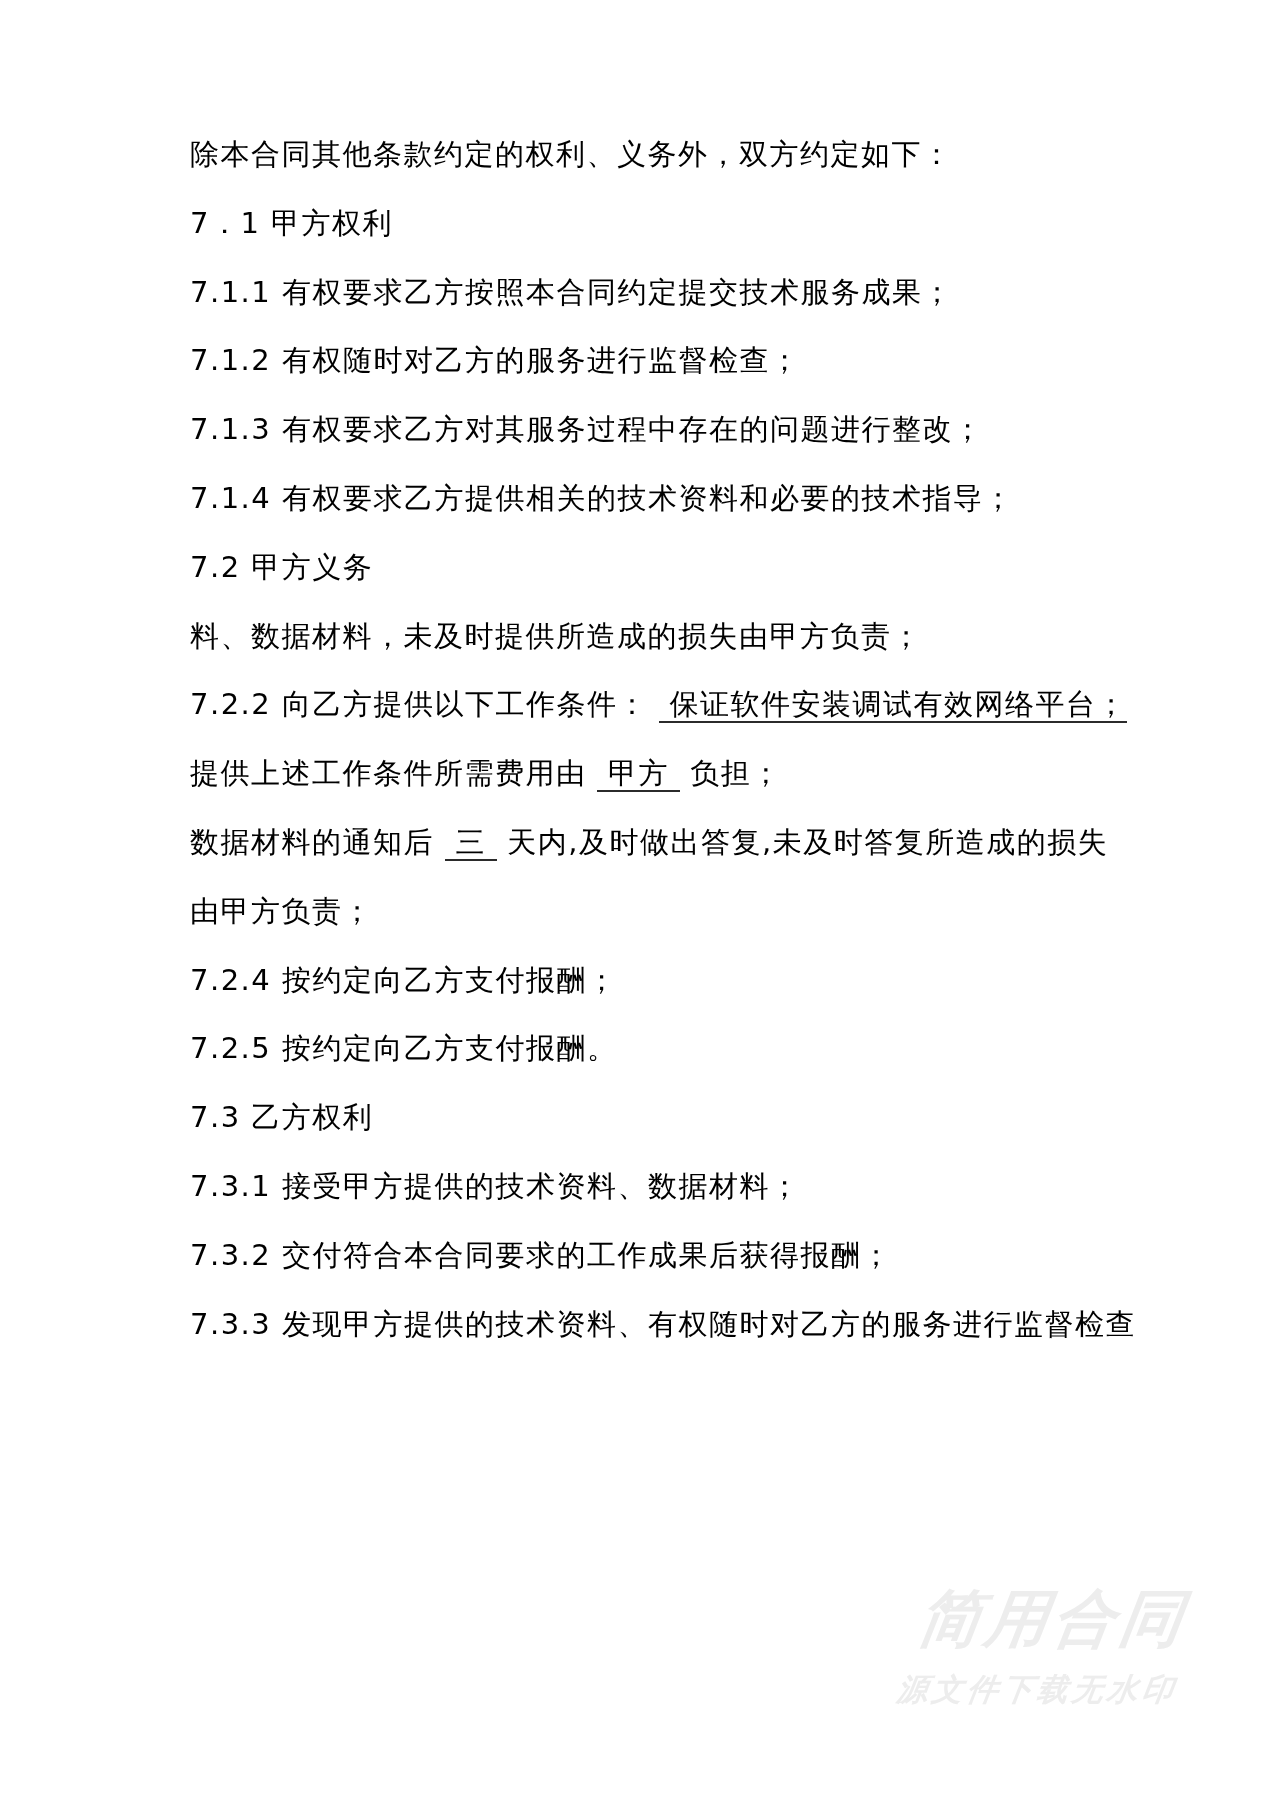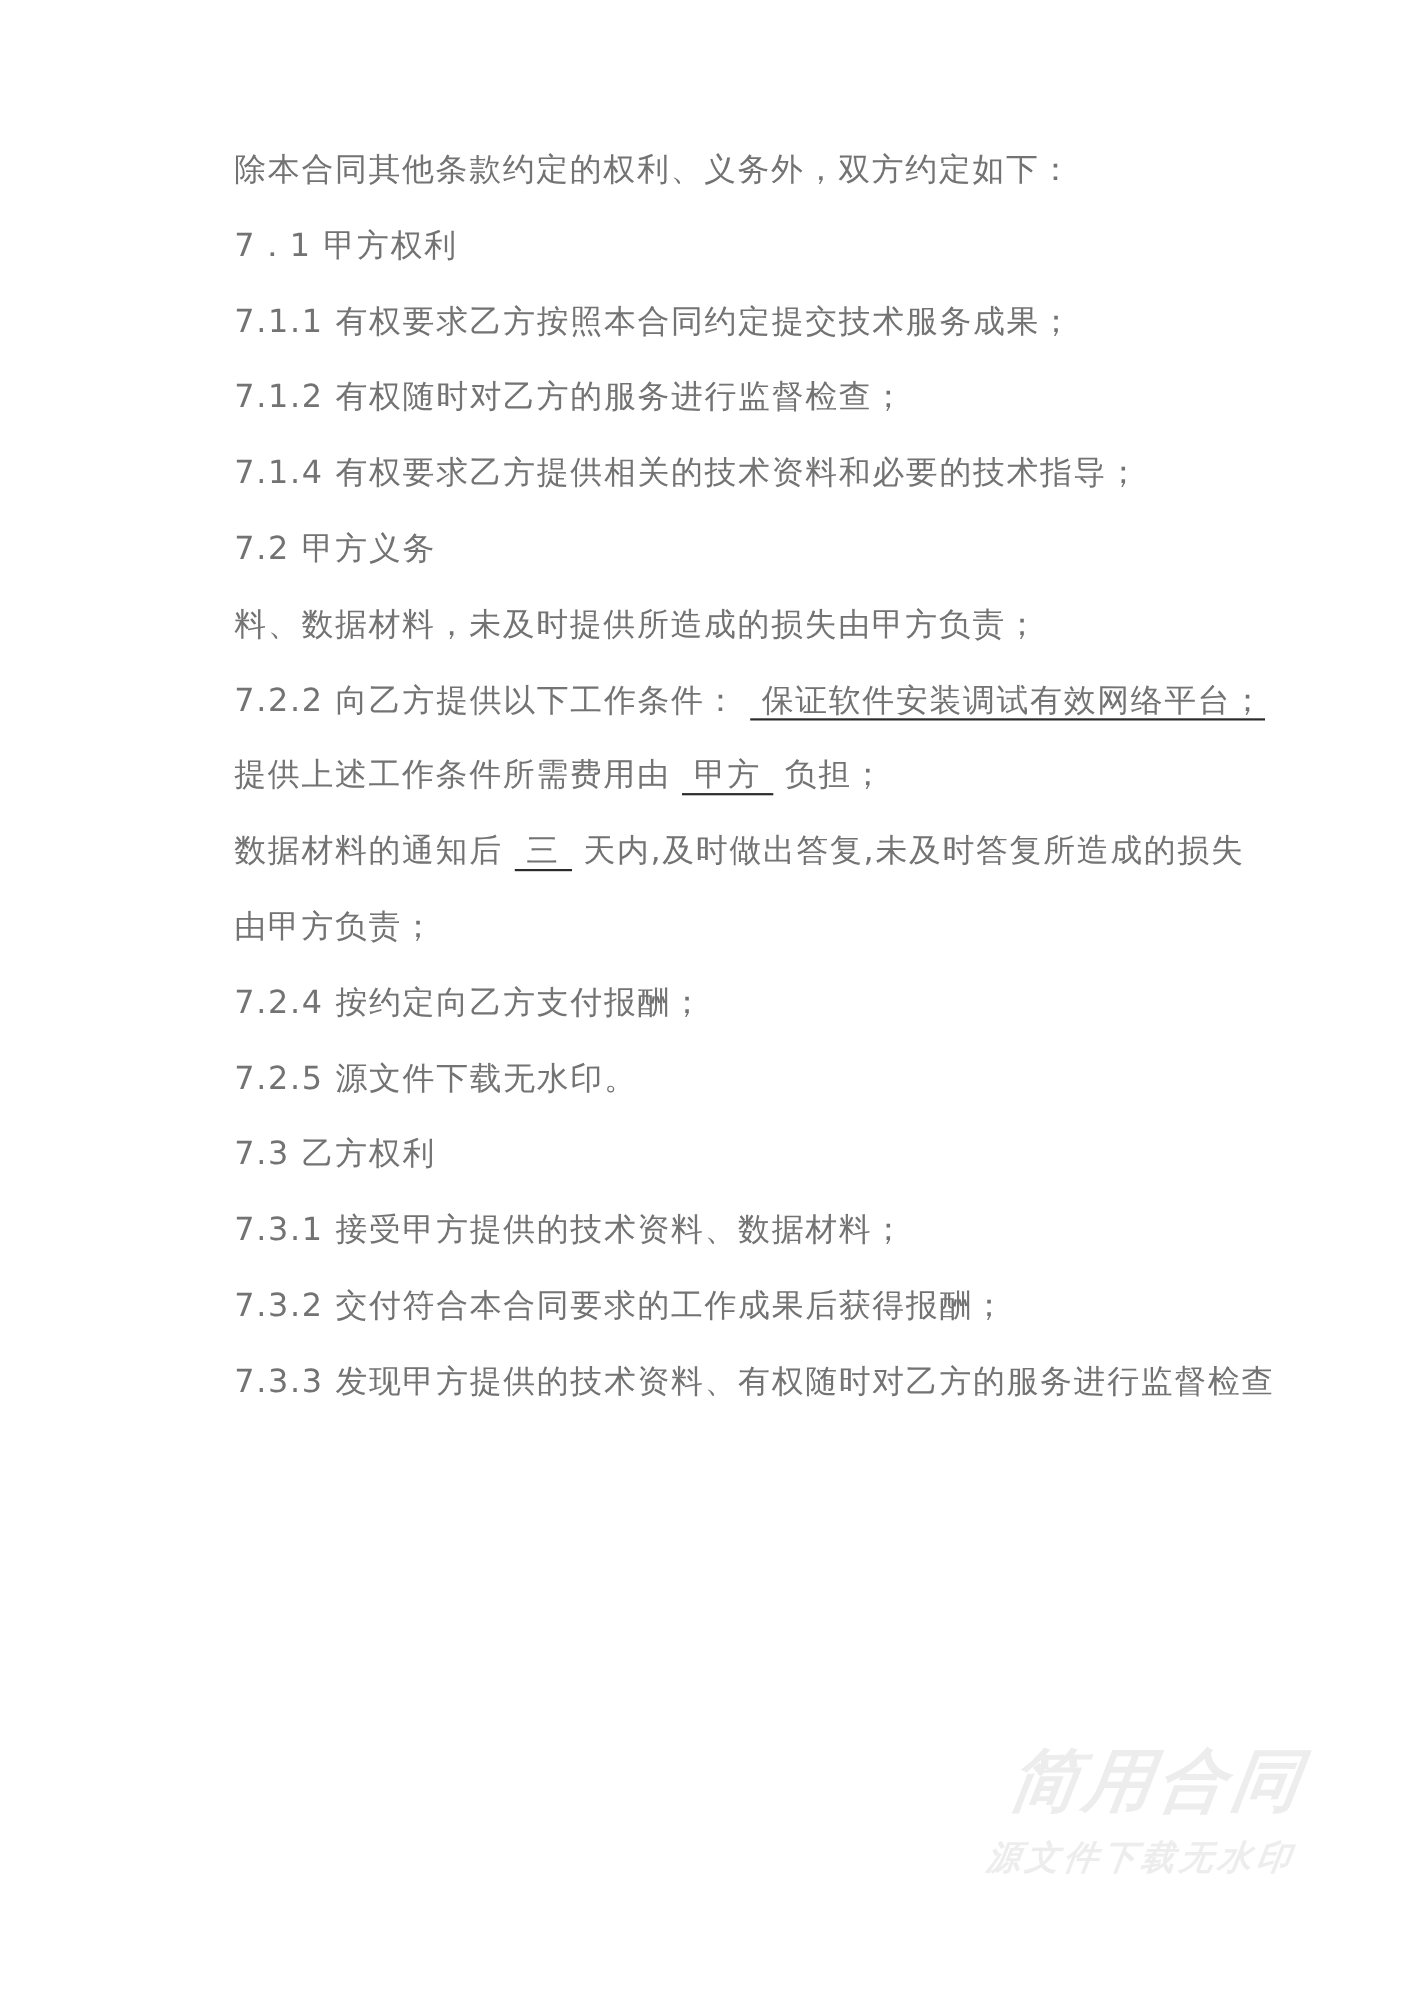"除本合同其他条款约定的权利、义务外，双方约定如下：" .line { color: #737373 -> #000000; margin-left: 23px -> none }
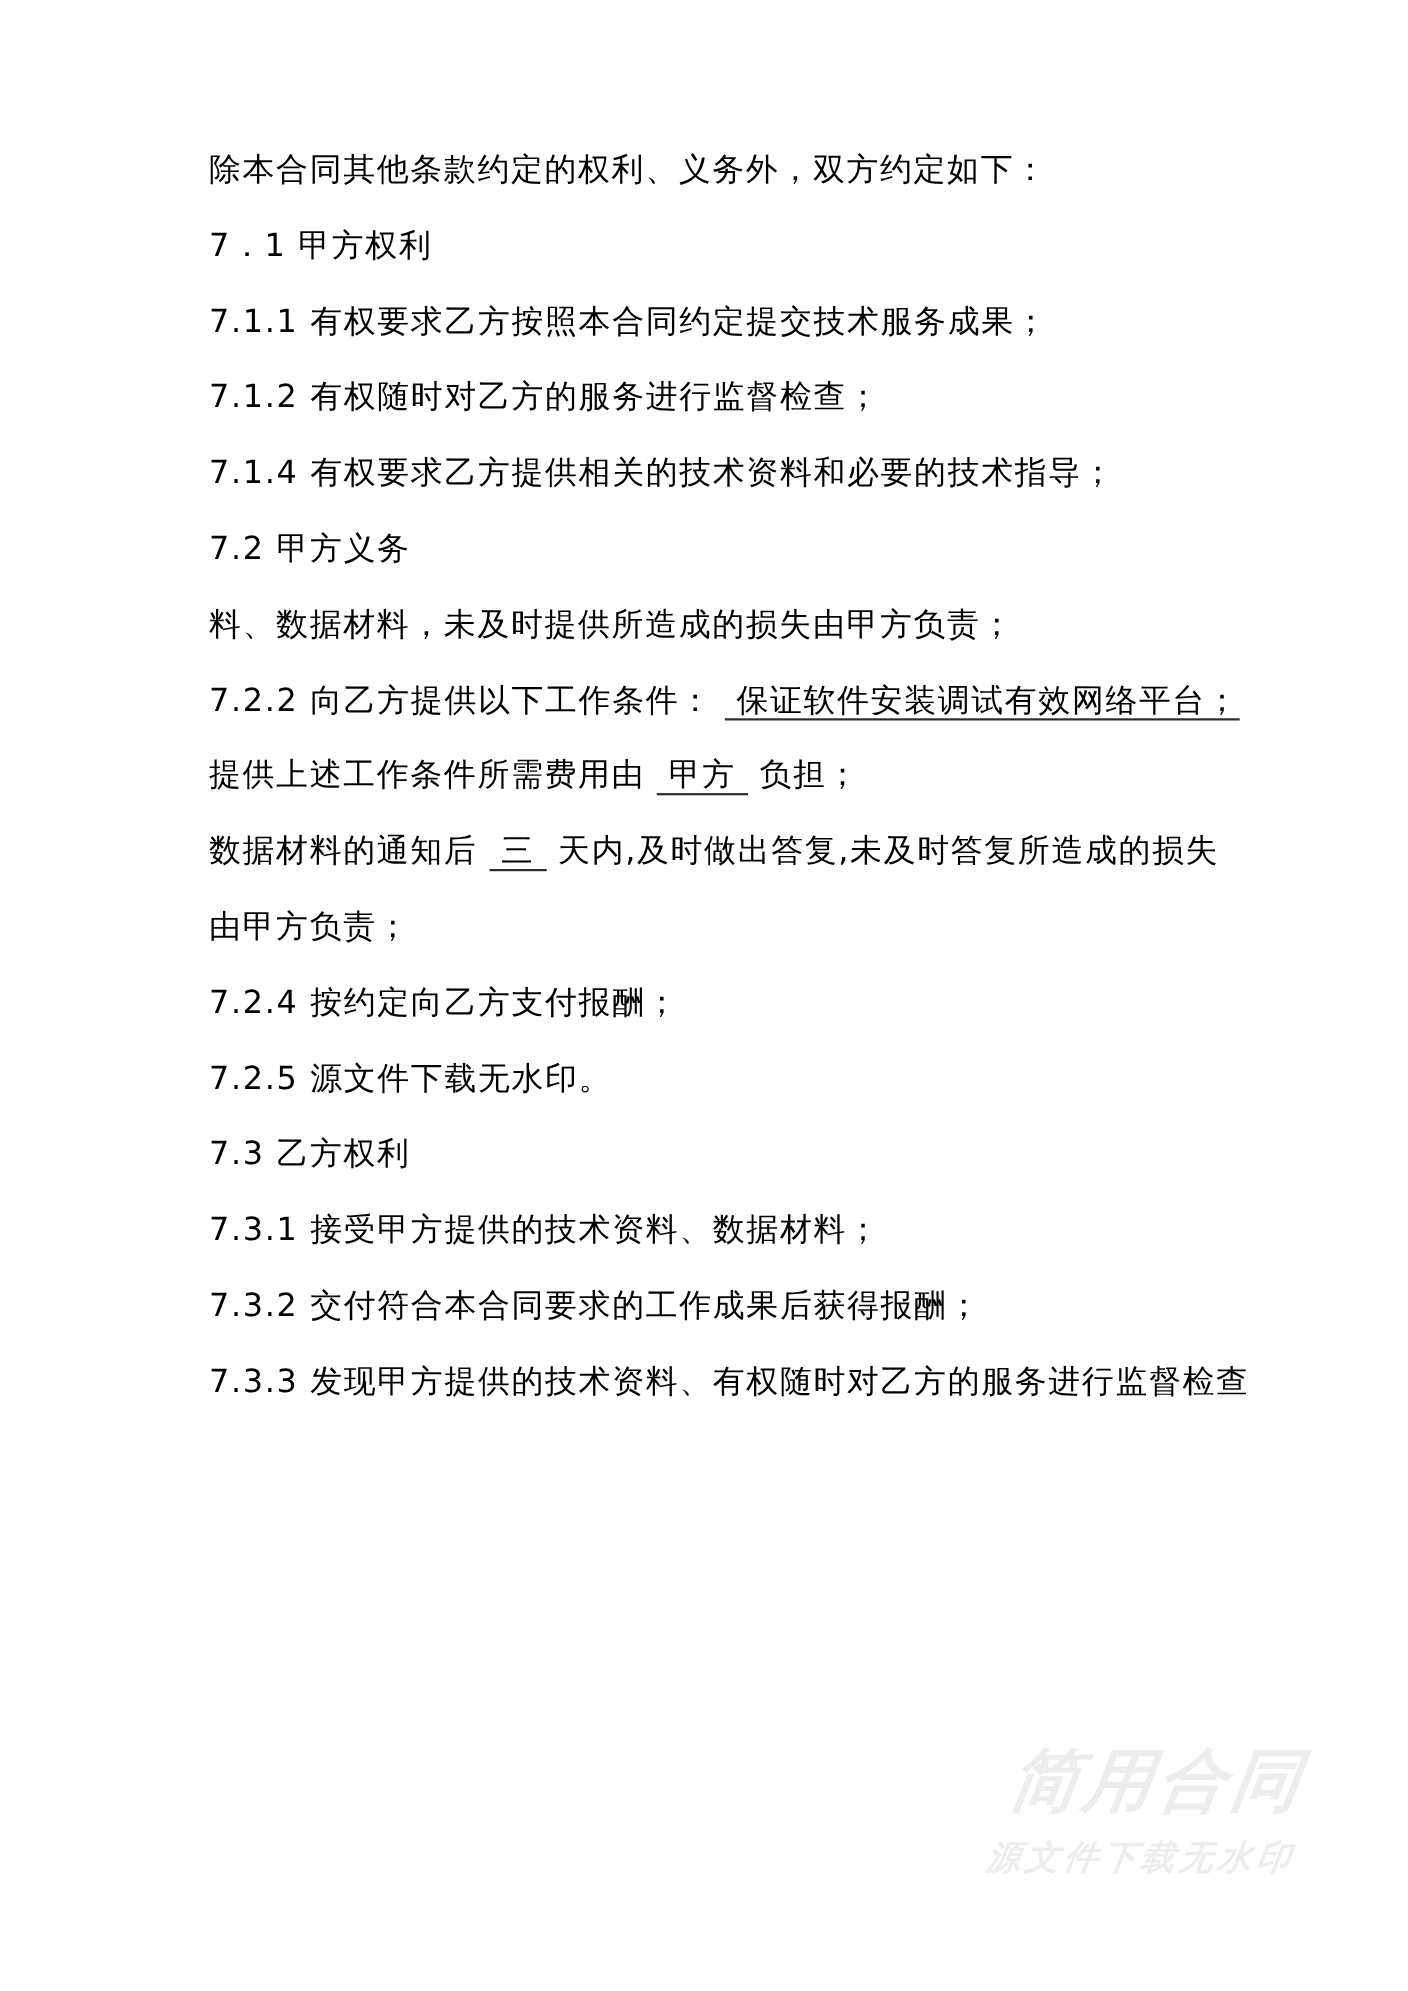"7.1.3 有权要求乙方对其服务过程中存在的问题进行整改；" div.line { html: none -> <div><span>7.1.3 有权要求乙方对其服务过程中存在的问题进行整改；</span></div> }
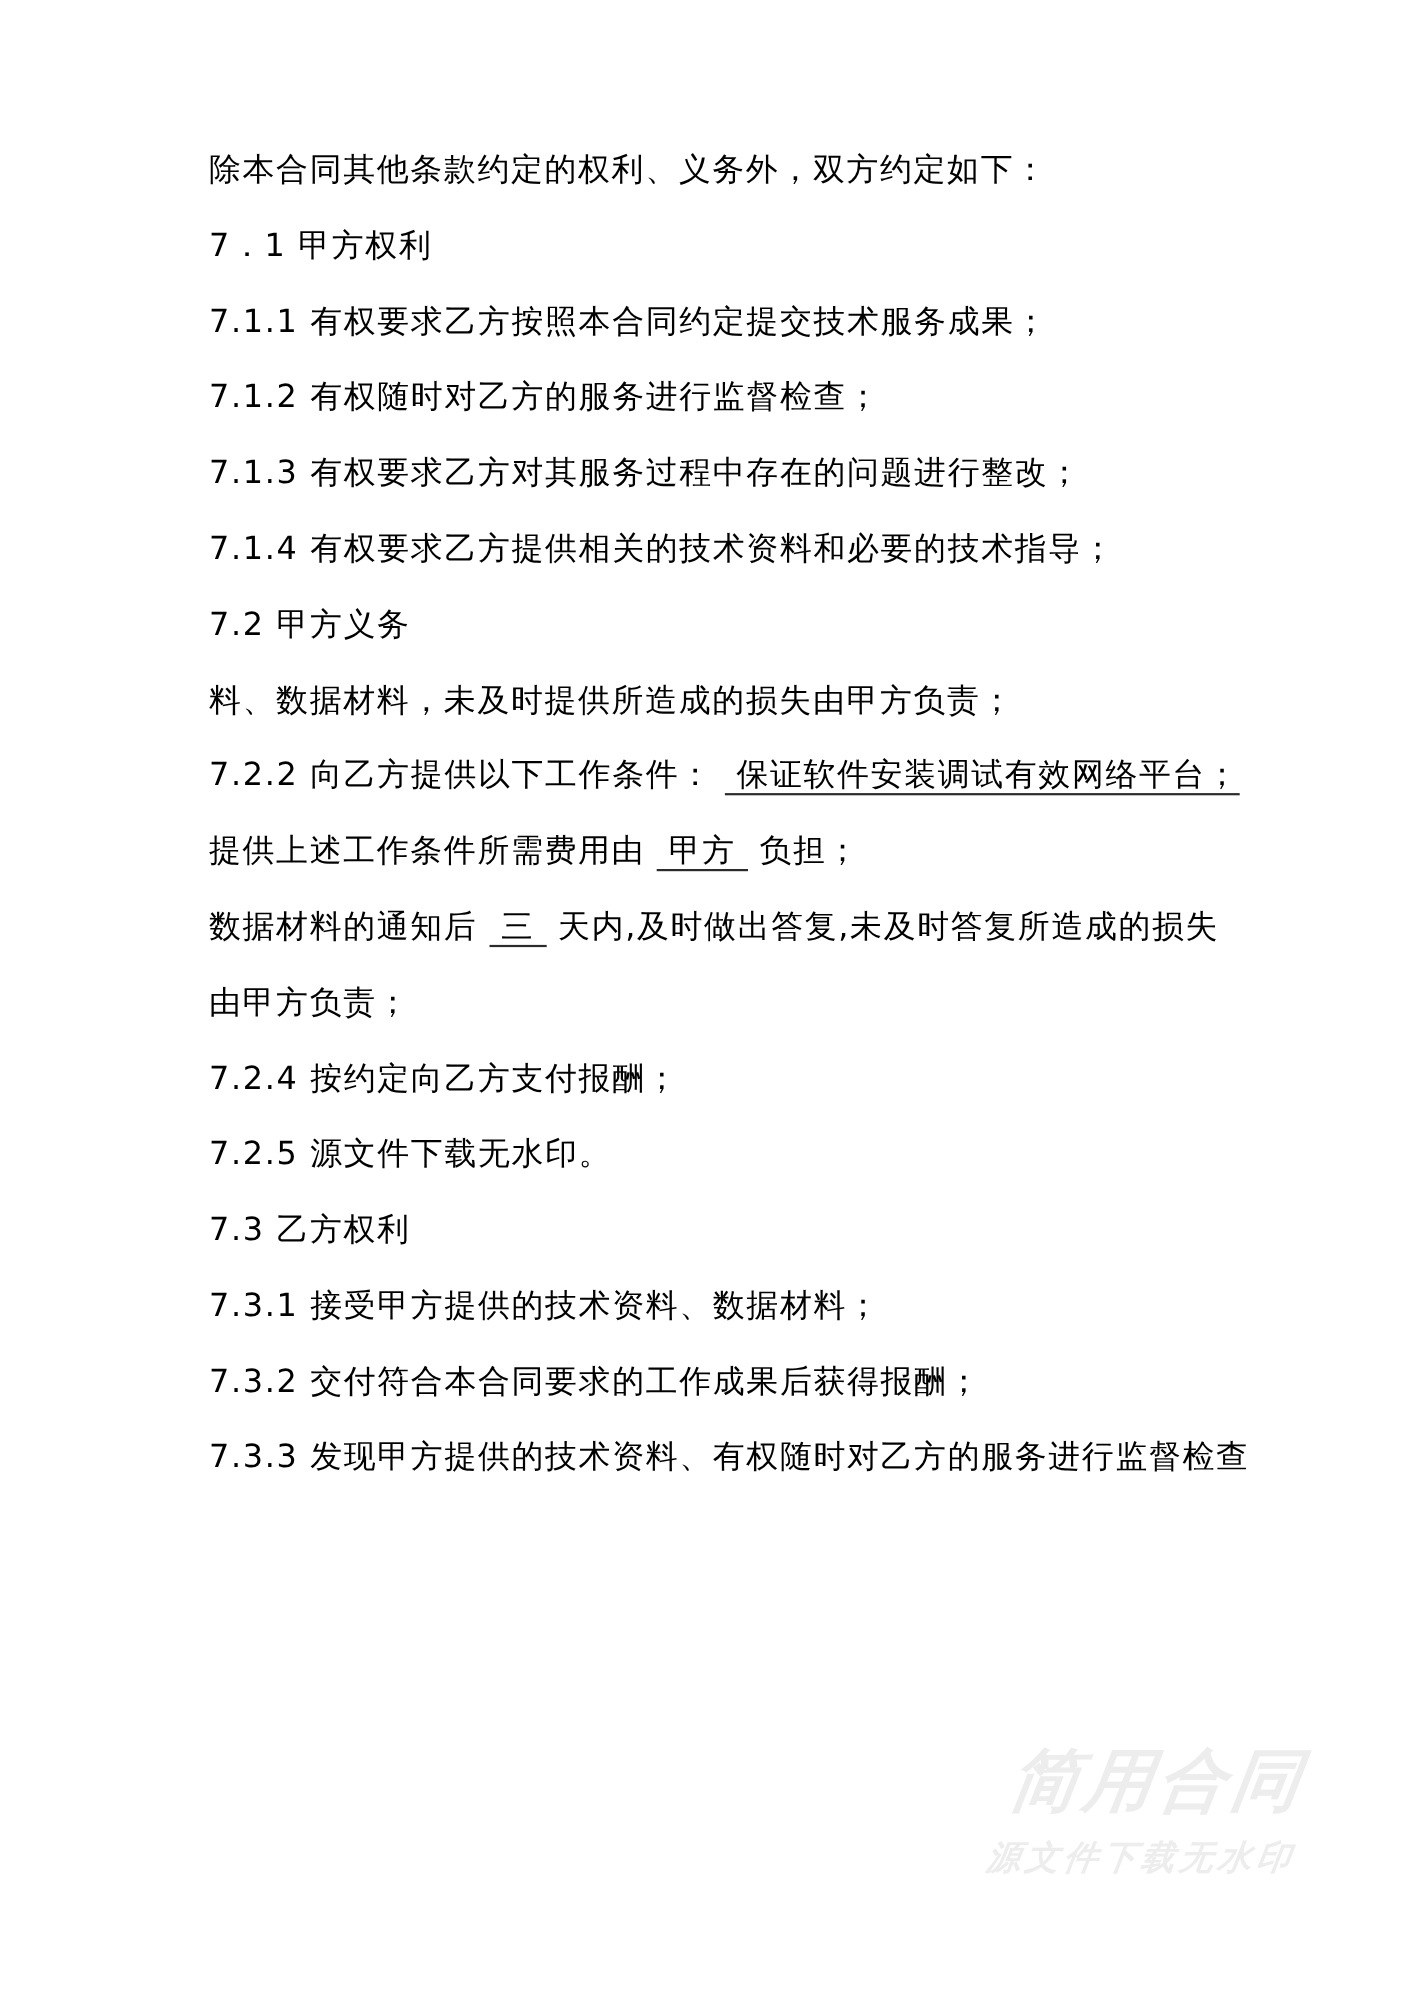"7.2.5 源文件下载无水印。" span { text: 源文件下载无水印 -> 按约定向乙方支付报酬 }
